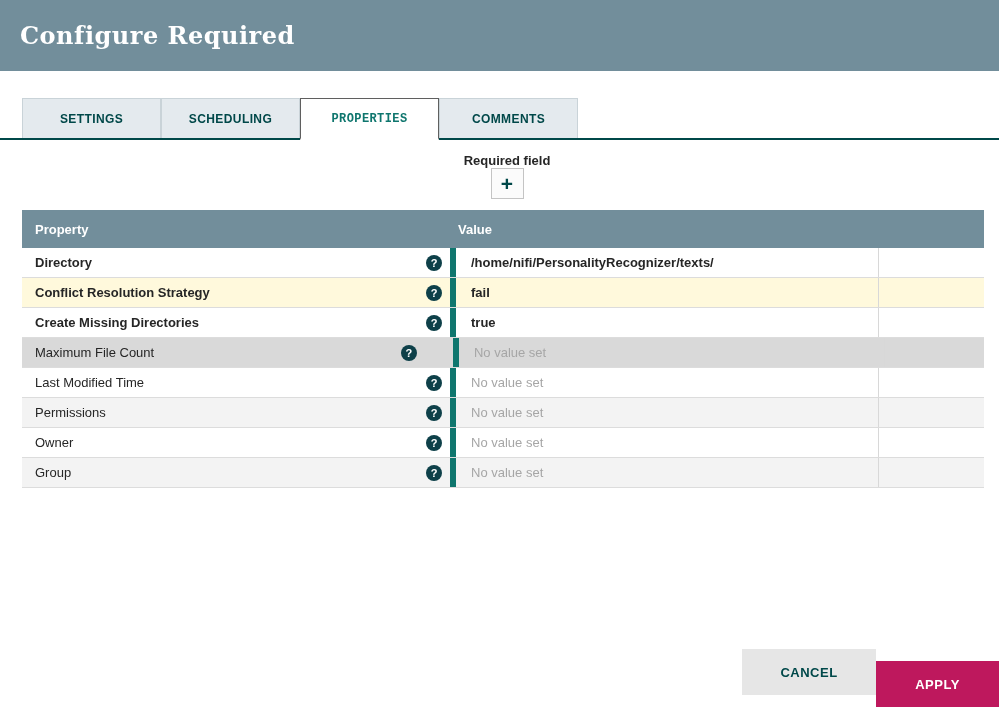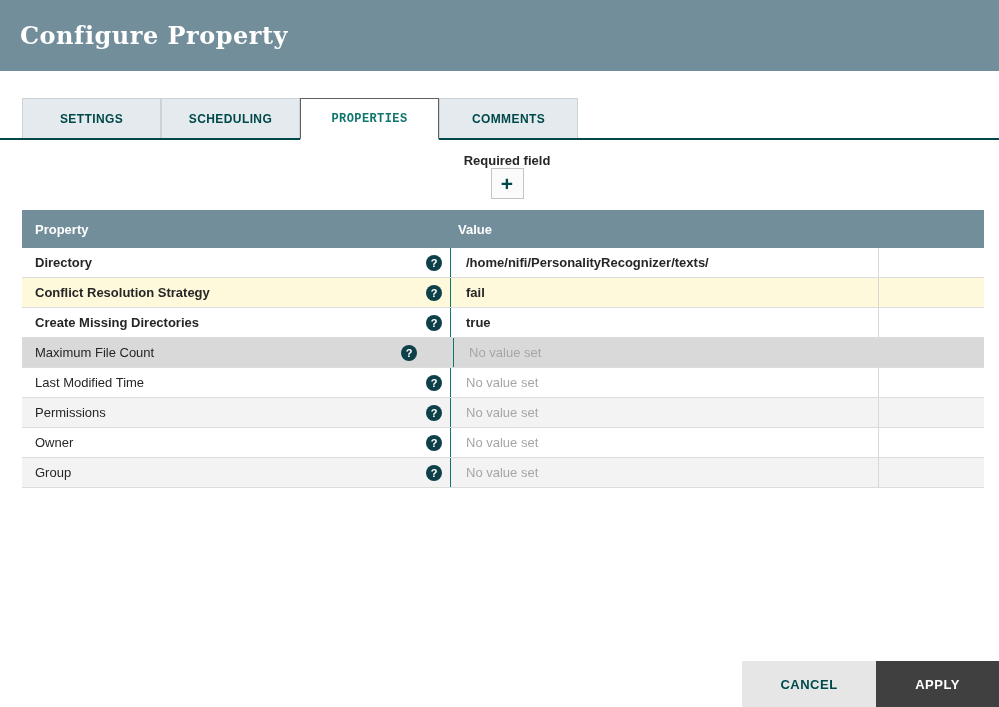"Configure Property" h1.dialog-title { text: Property -> Required }
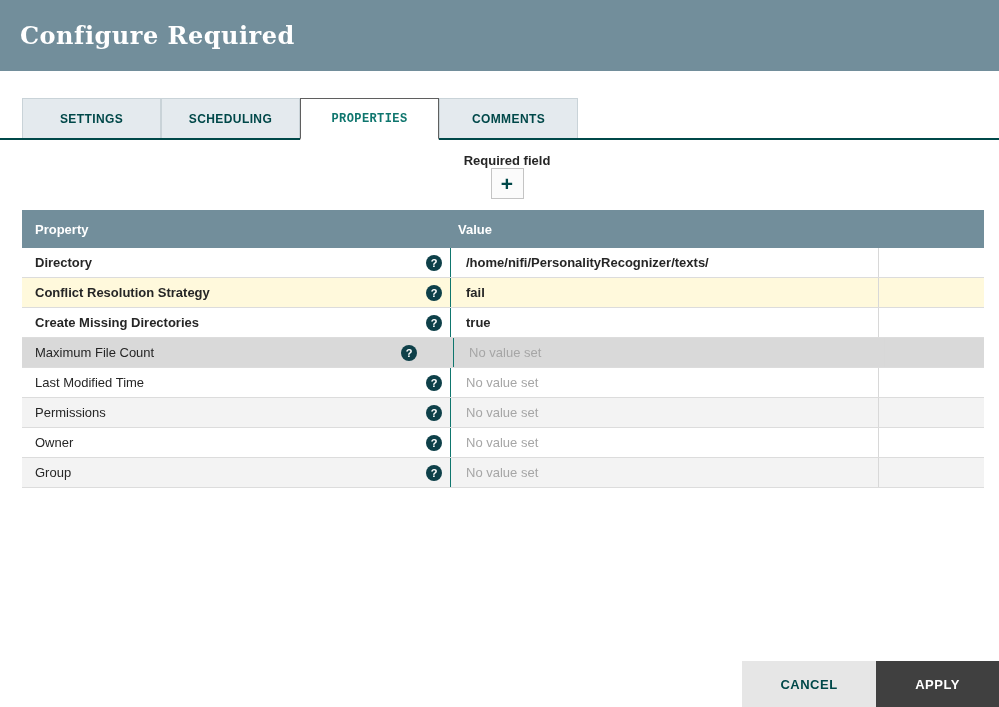"/home/nifi/PersonalityRecognizer/texts/" .td-value { border-left: 1px solid #0f766e -> 6px solid #0f766e }
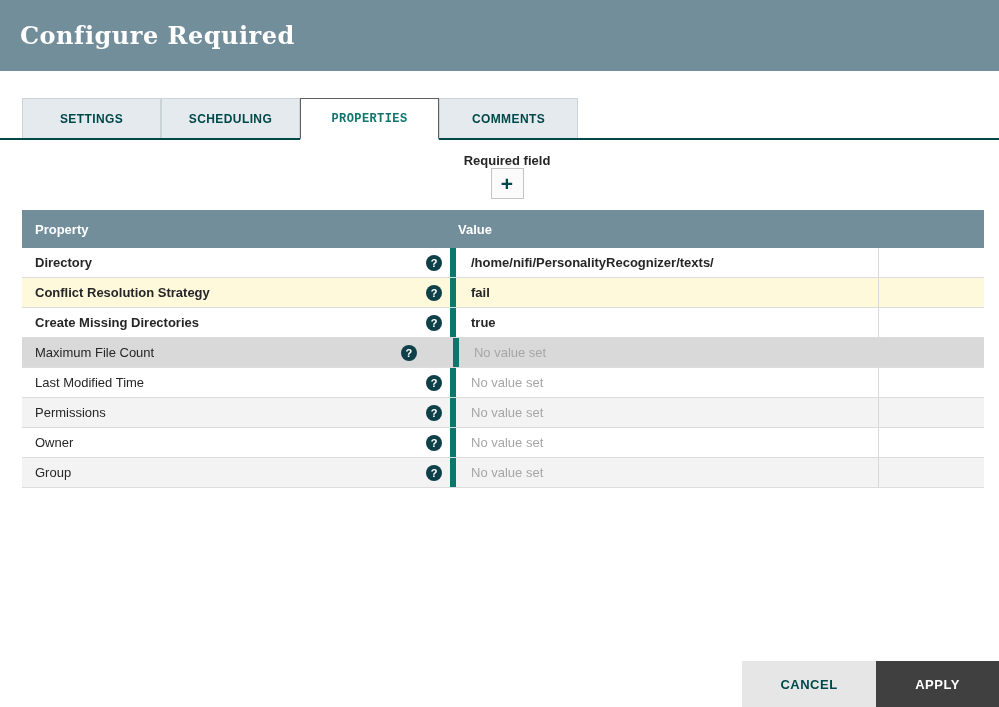"APPLY" .btn-apply { background: #404040 -> #be185d; margin-top: none -> 12px }
